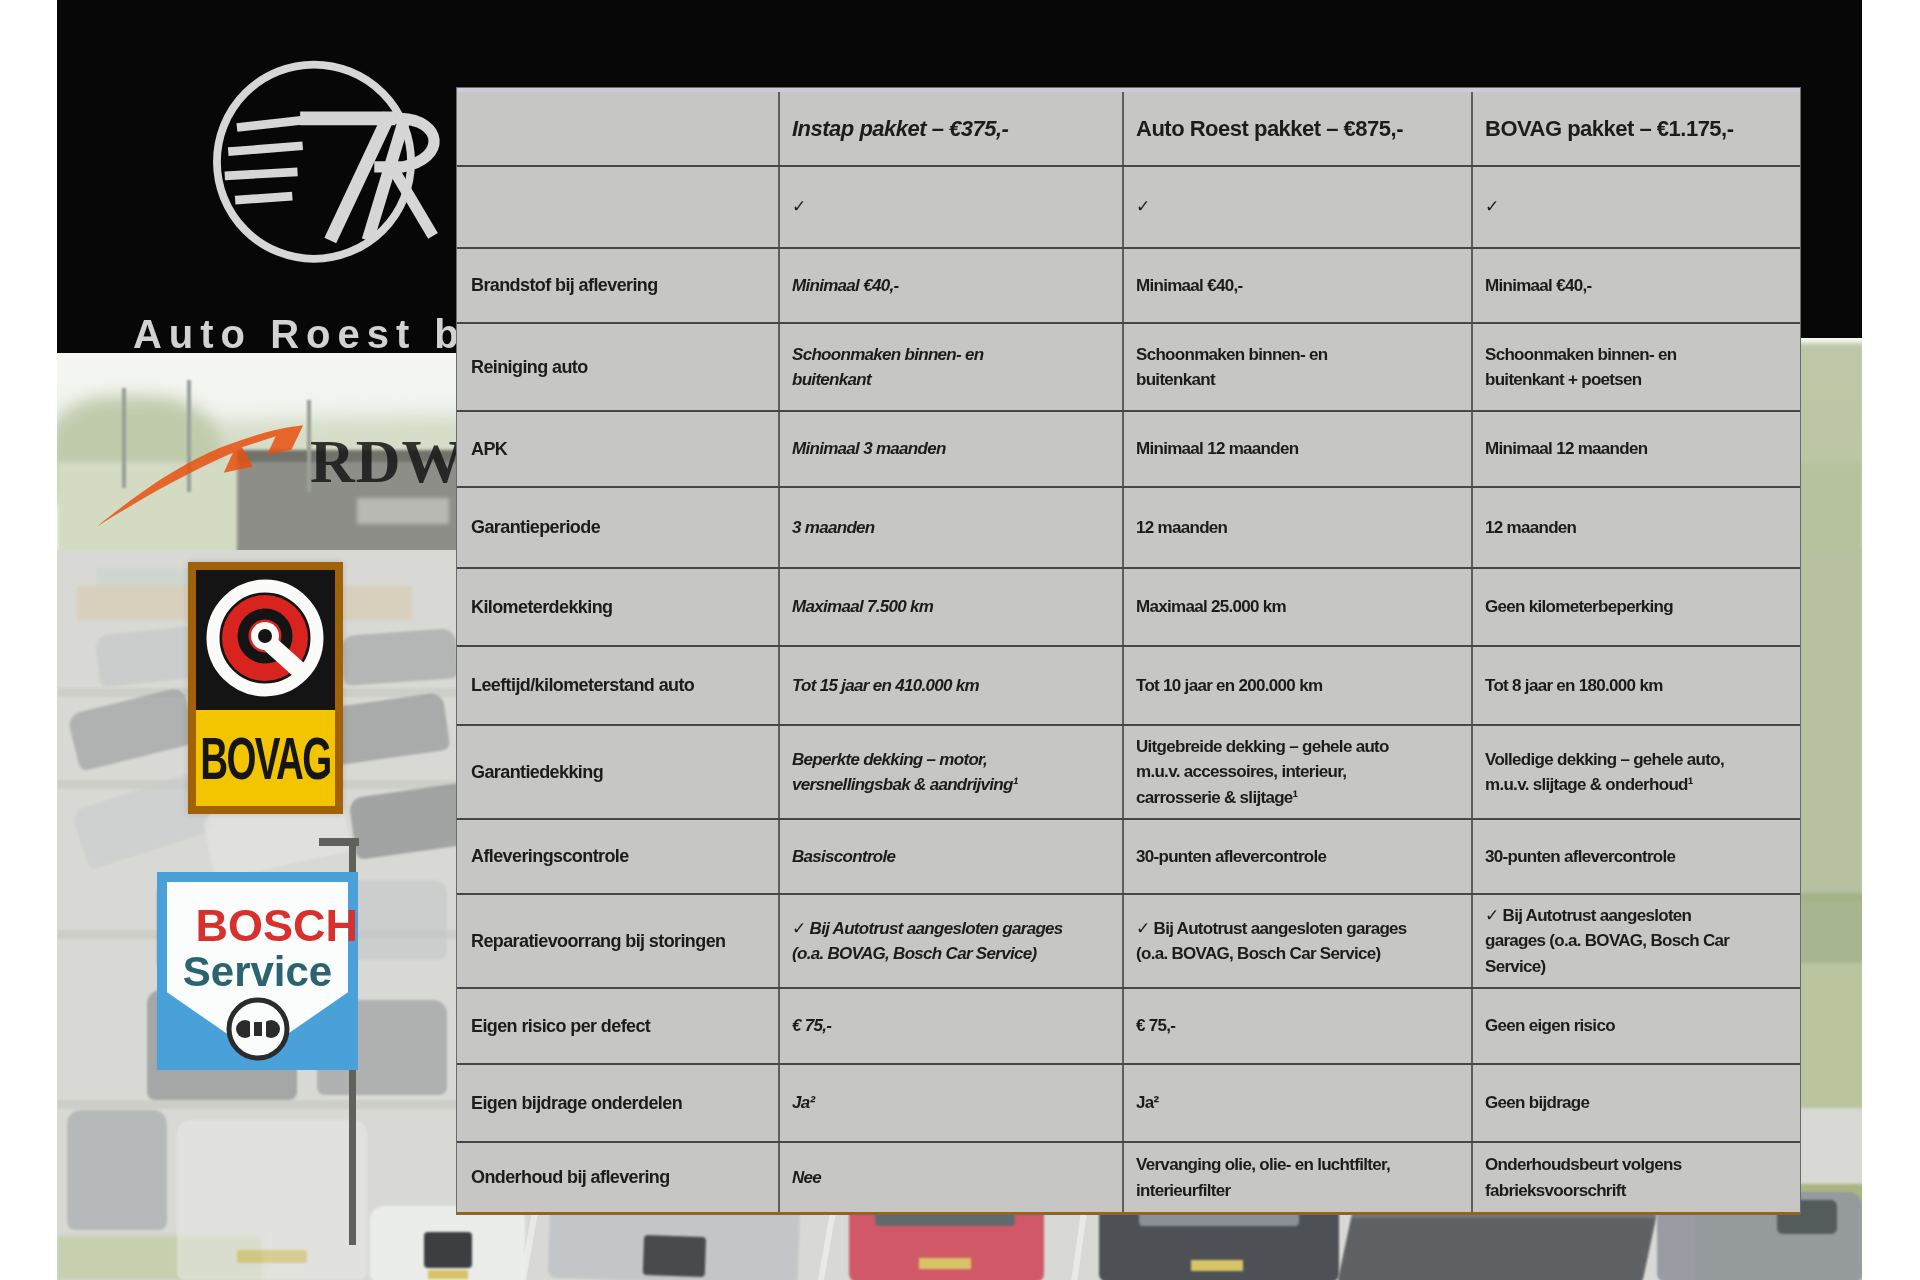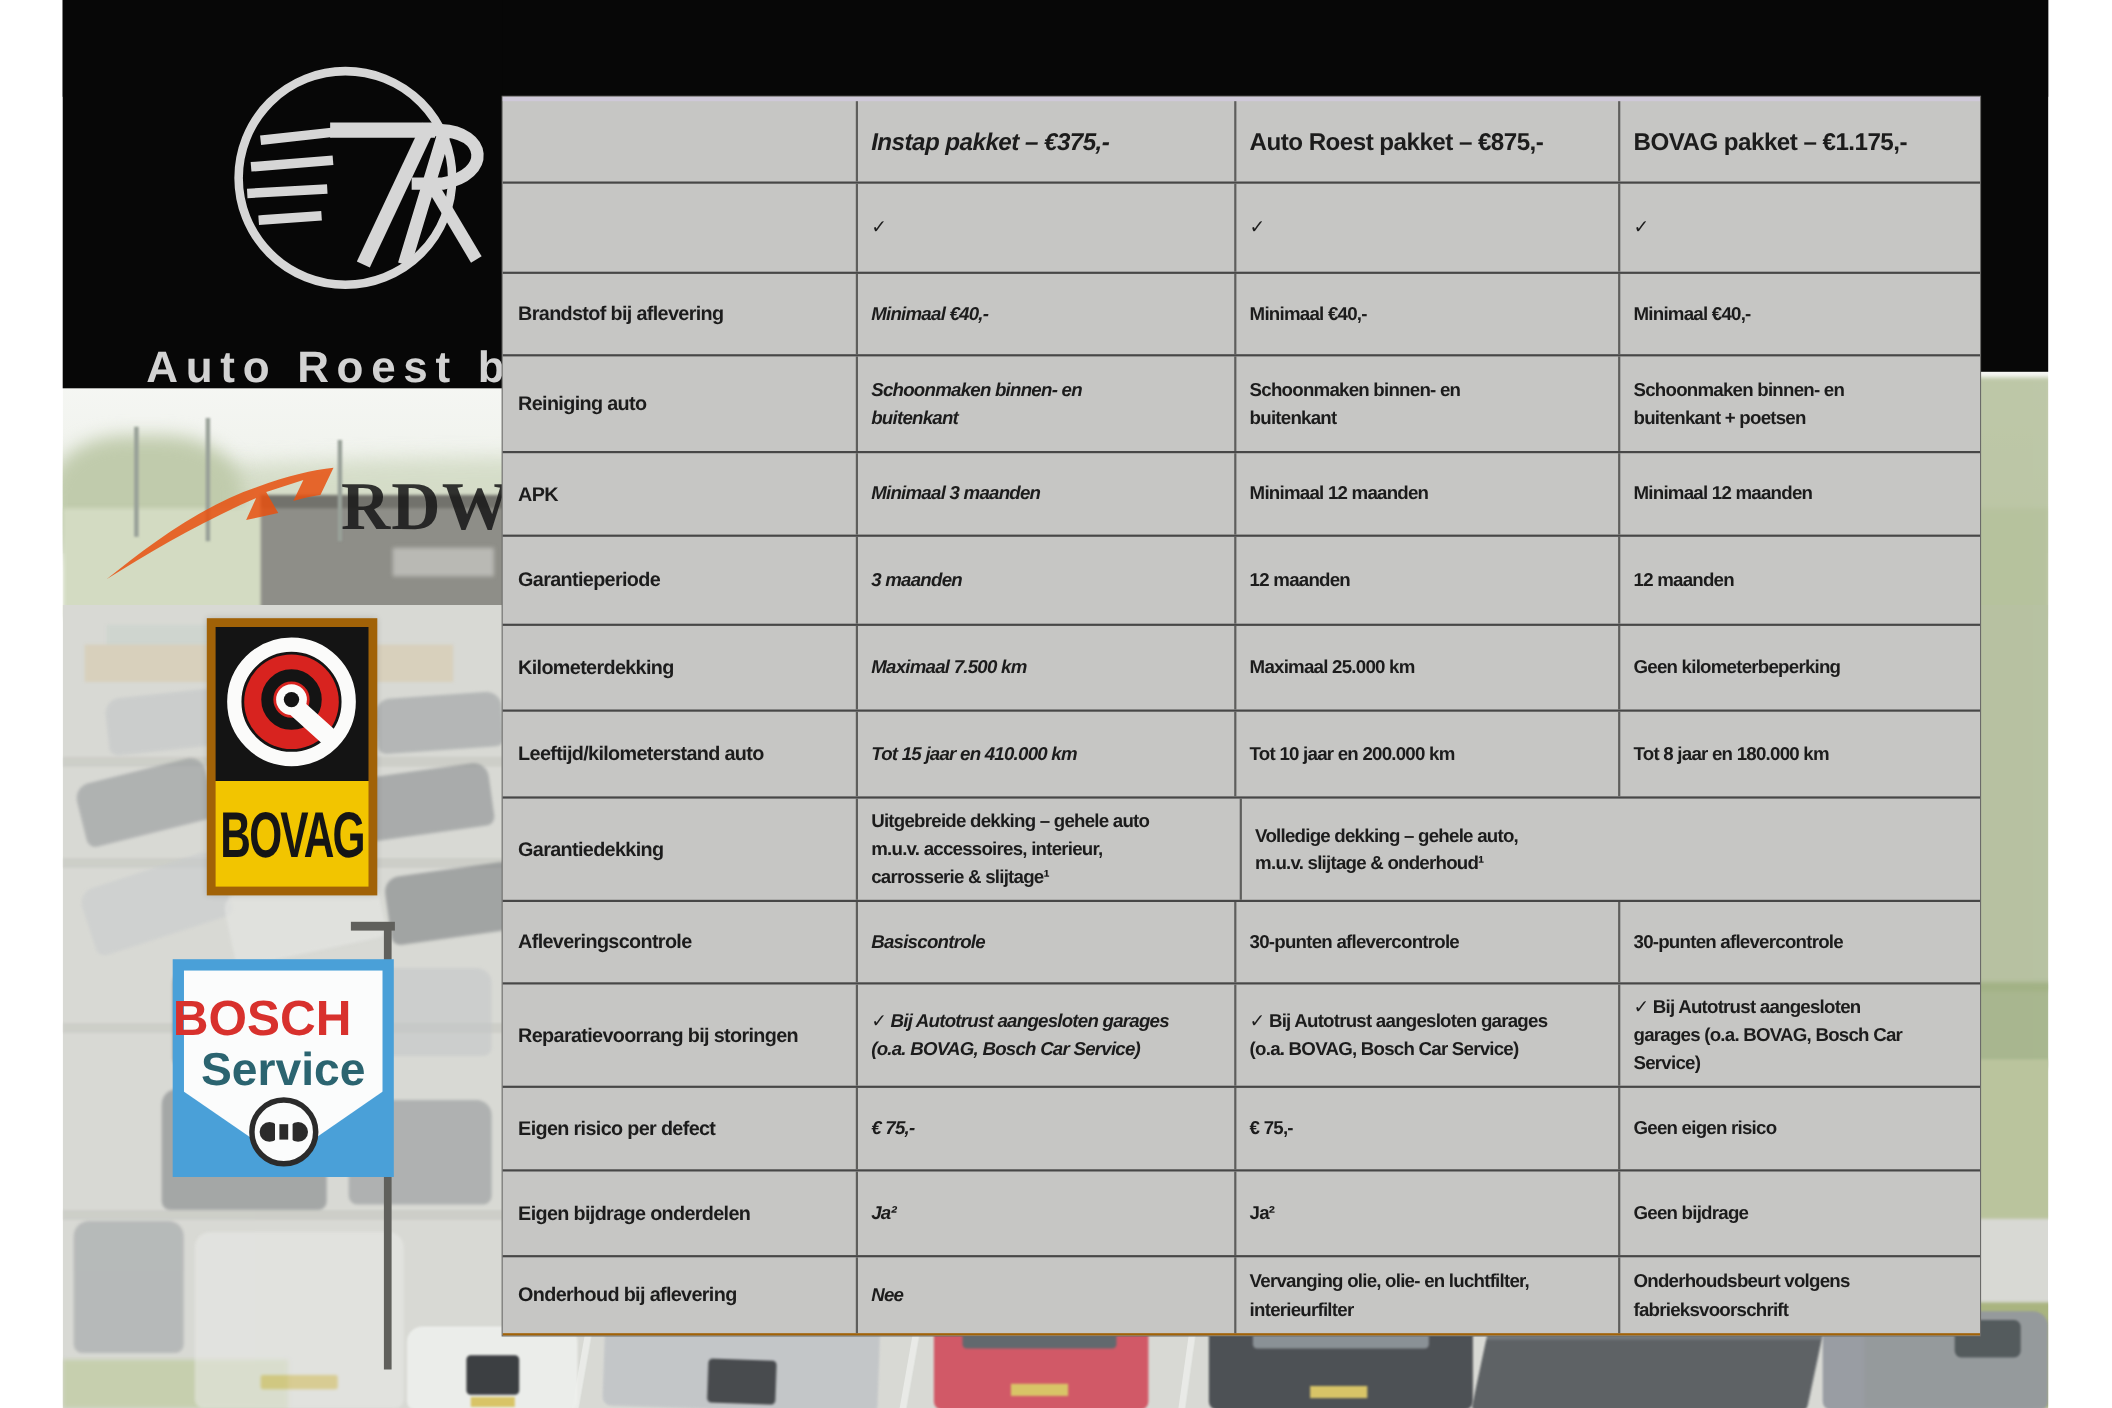"Beperkte dekking – motor," div.tcell { html: none -> <div>Beperkte dekking – motor, versnellingsbak &amp; aandrijving¹</div> }
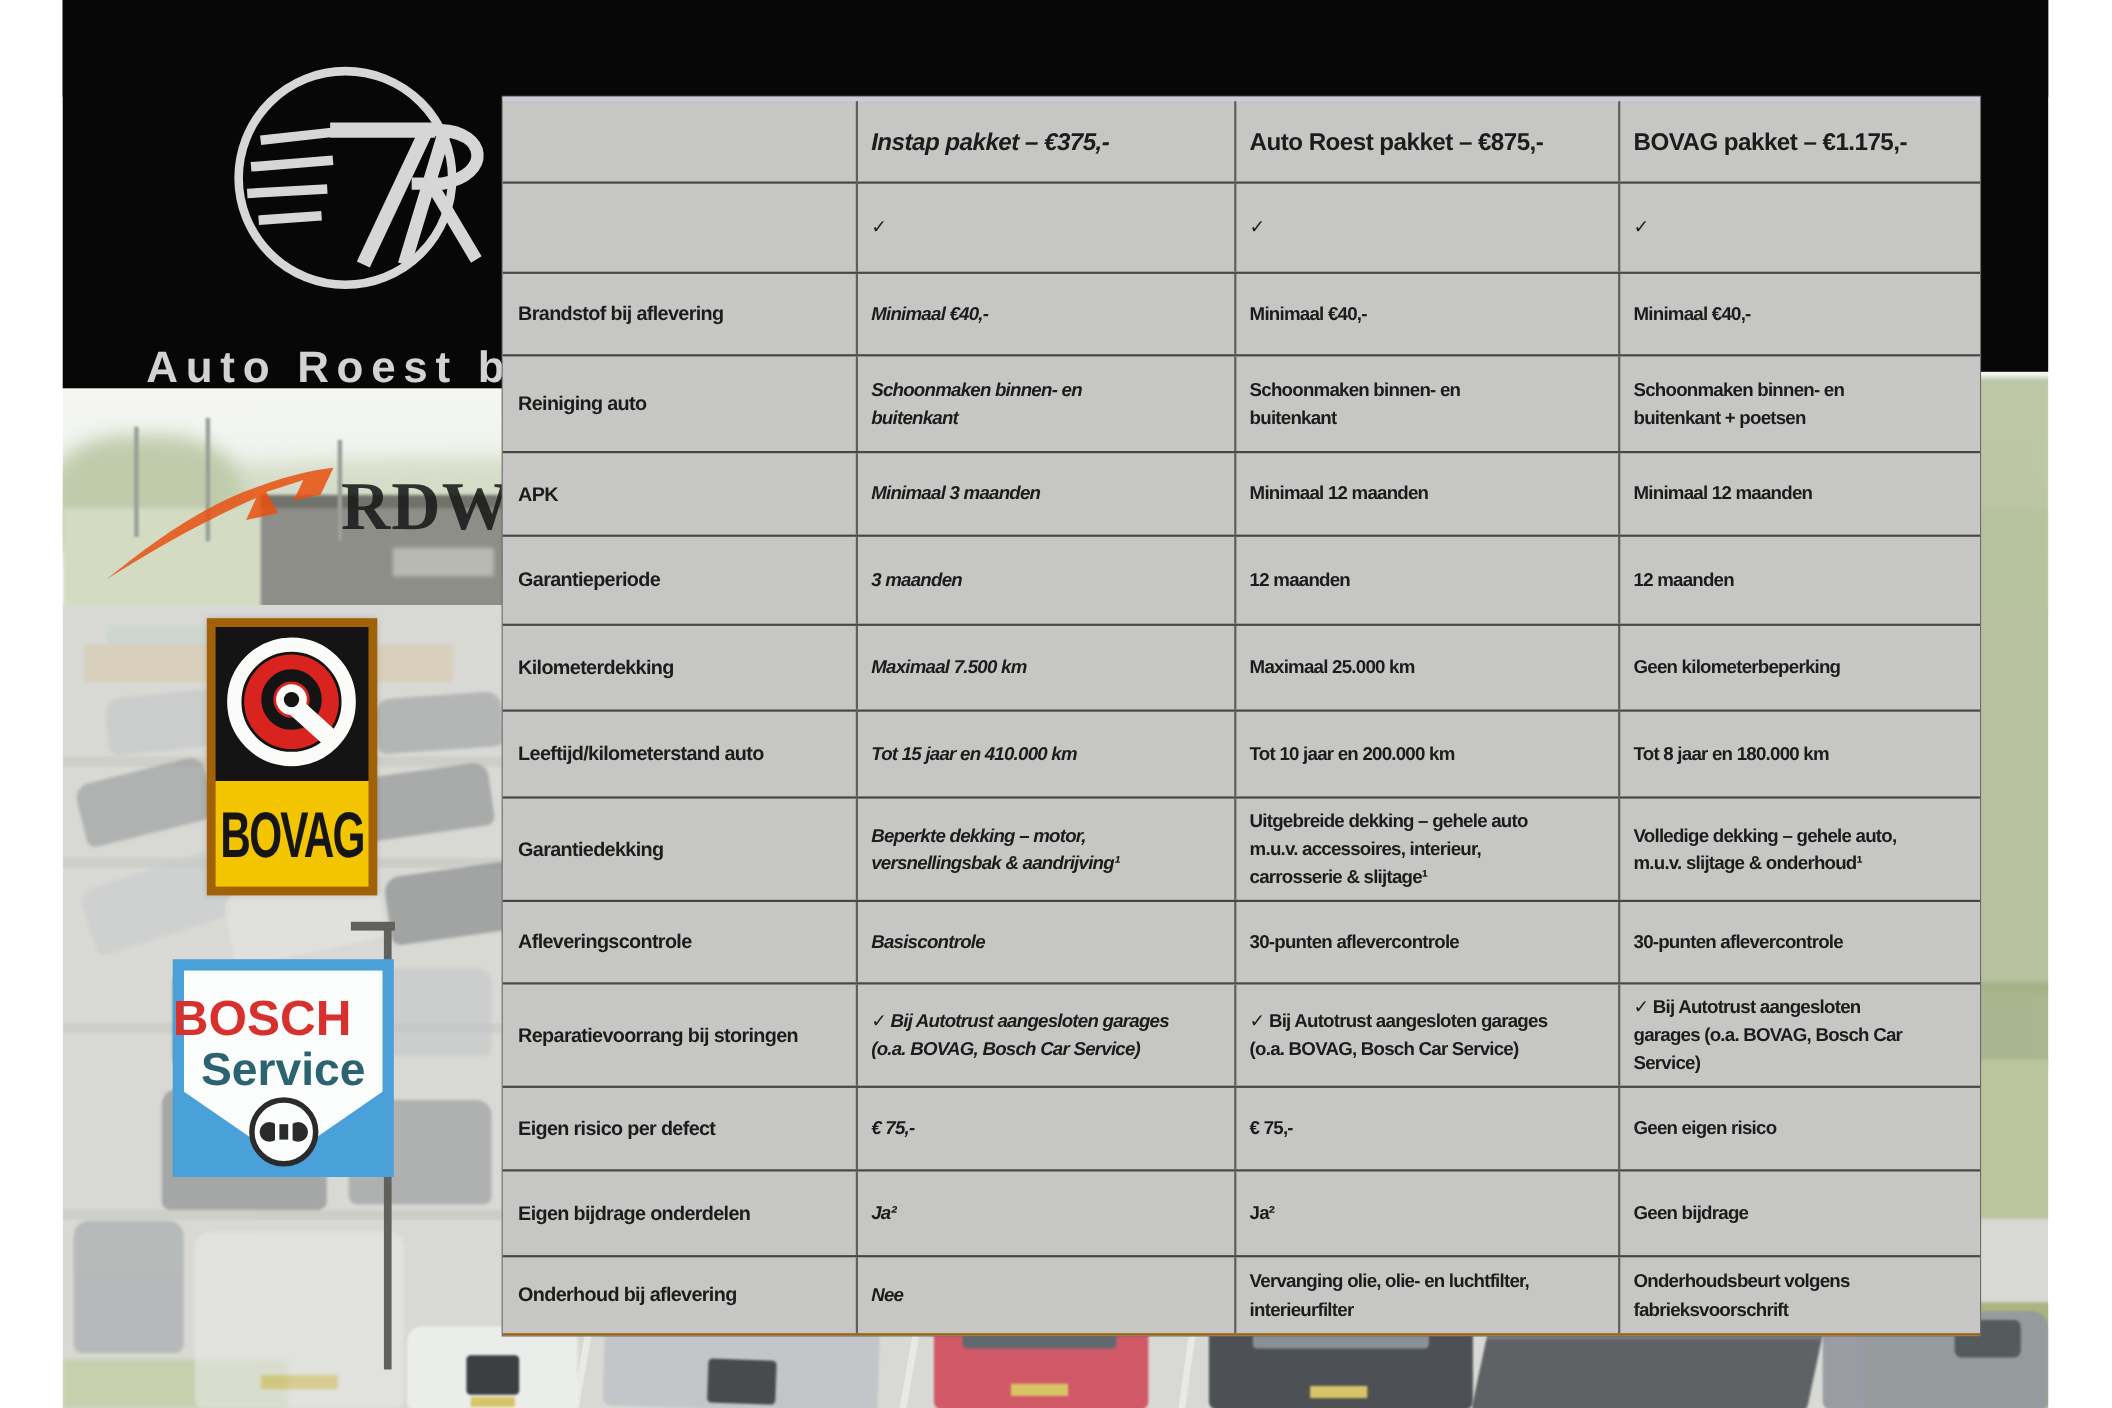"BOSCH" .bosch-b { text-align: left -> right }
